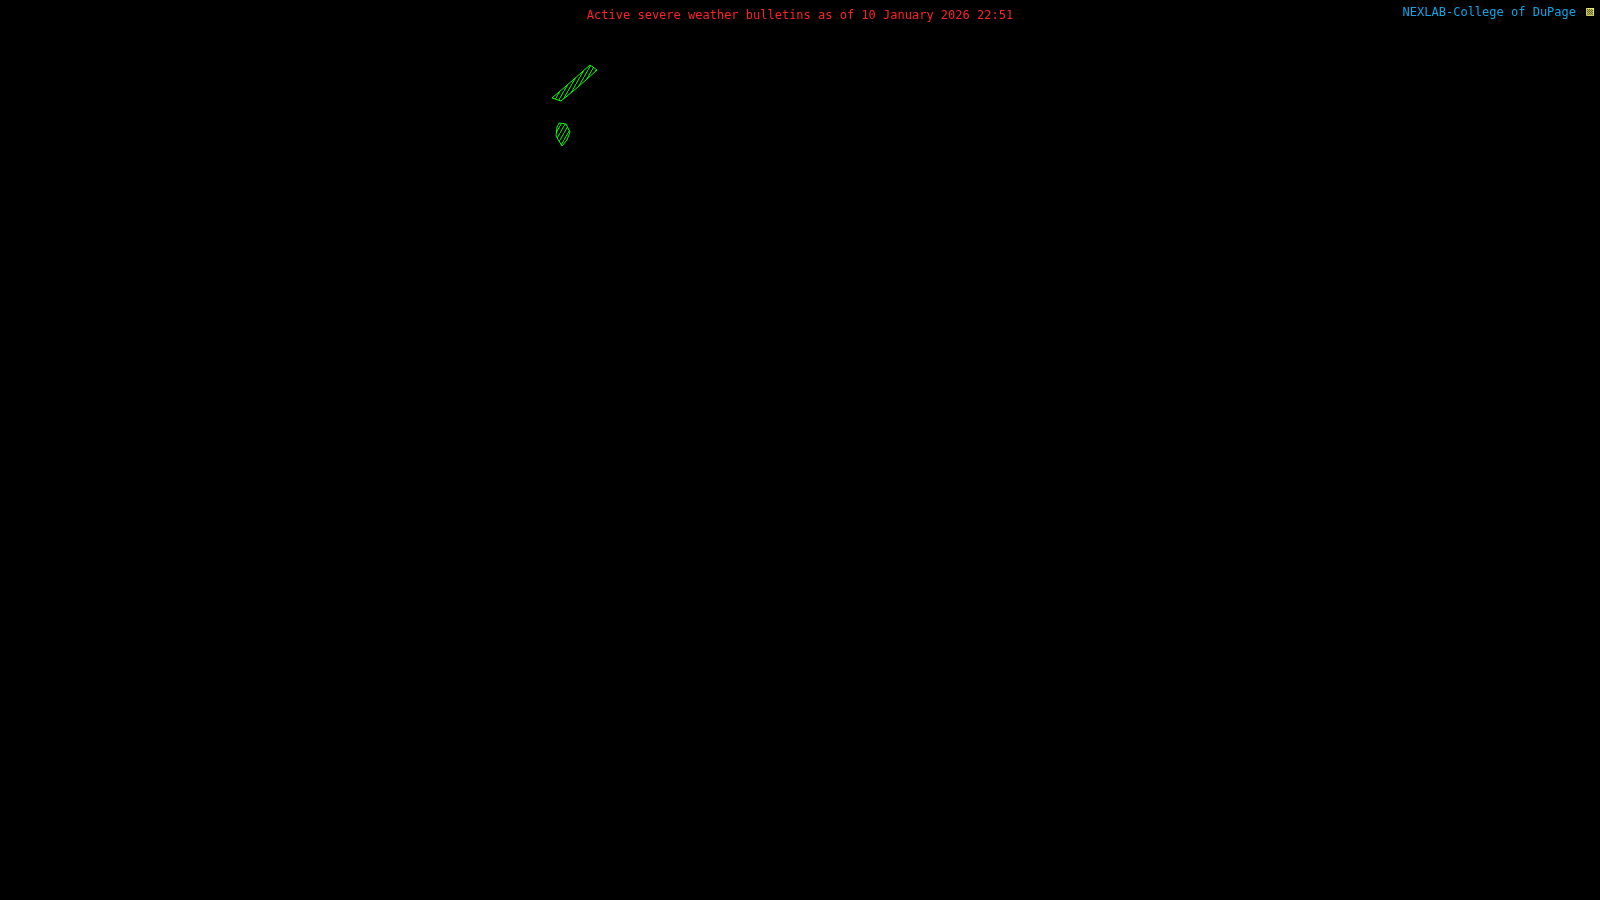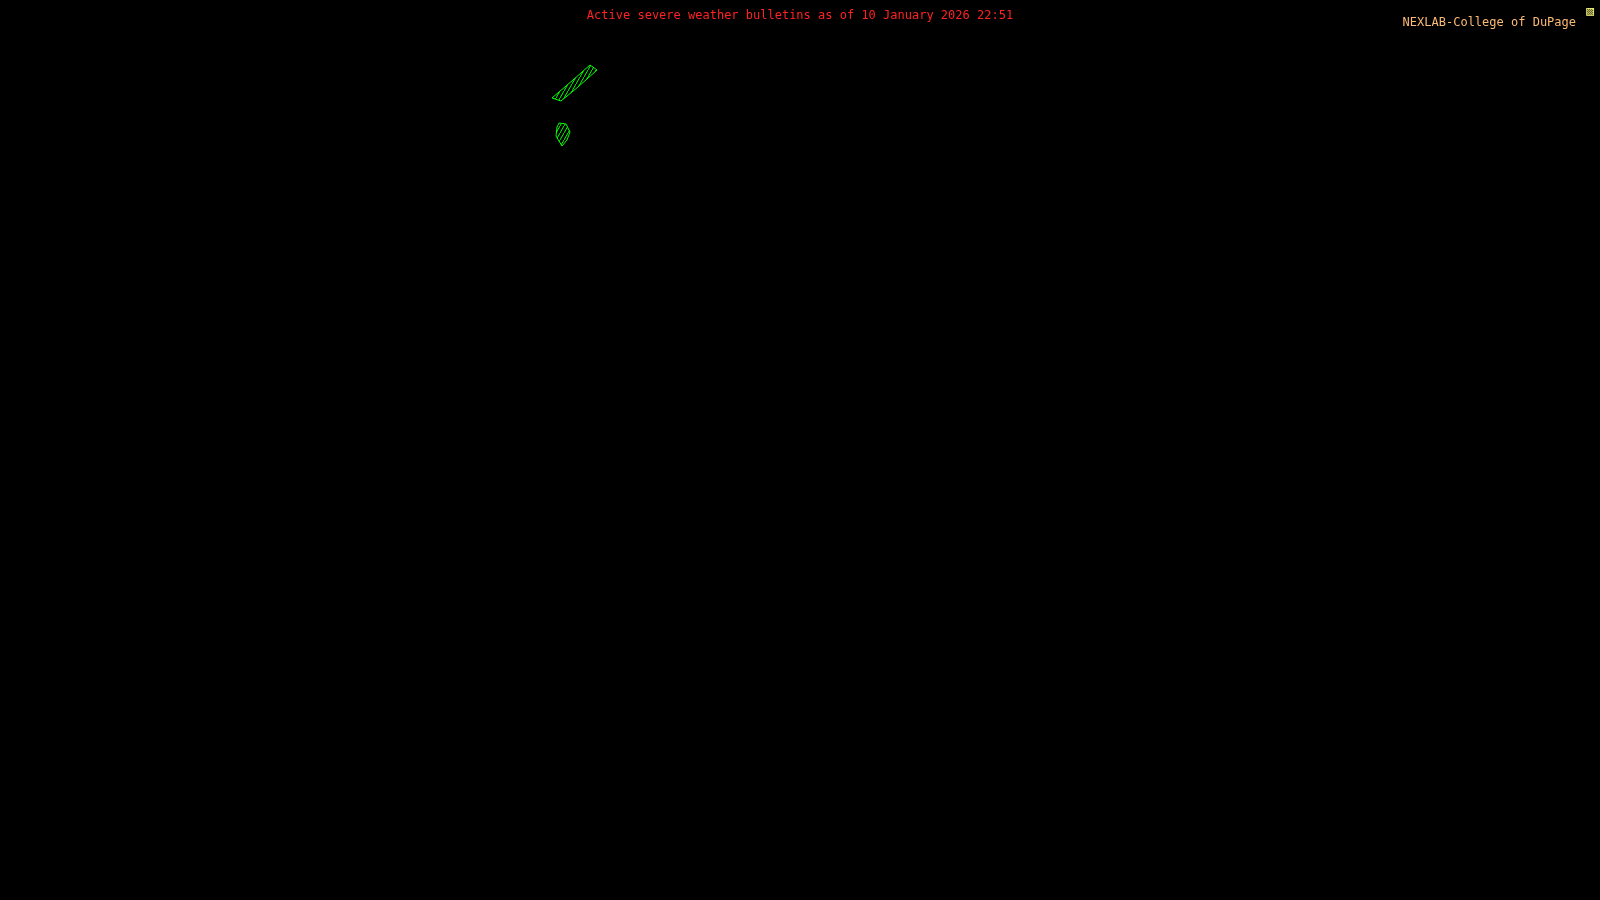"NEXLAB-College of DuPage" div.brand { color: #fdba74 -> #0ea5e9; margin-top: 10px -> none }
